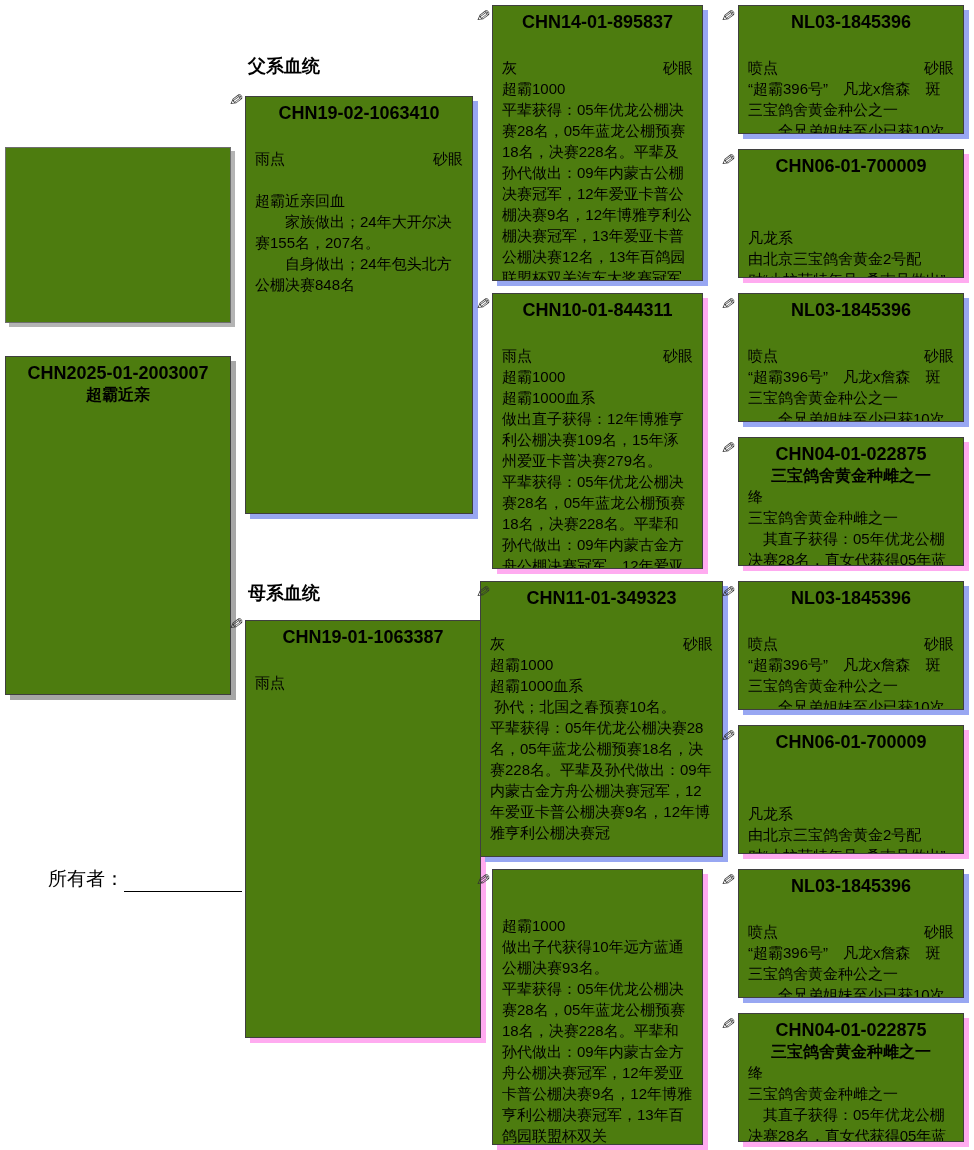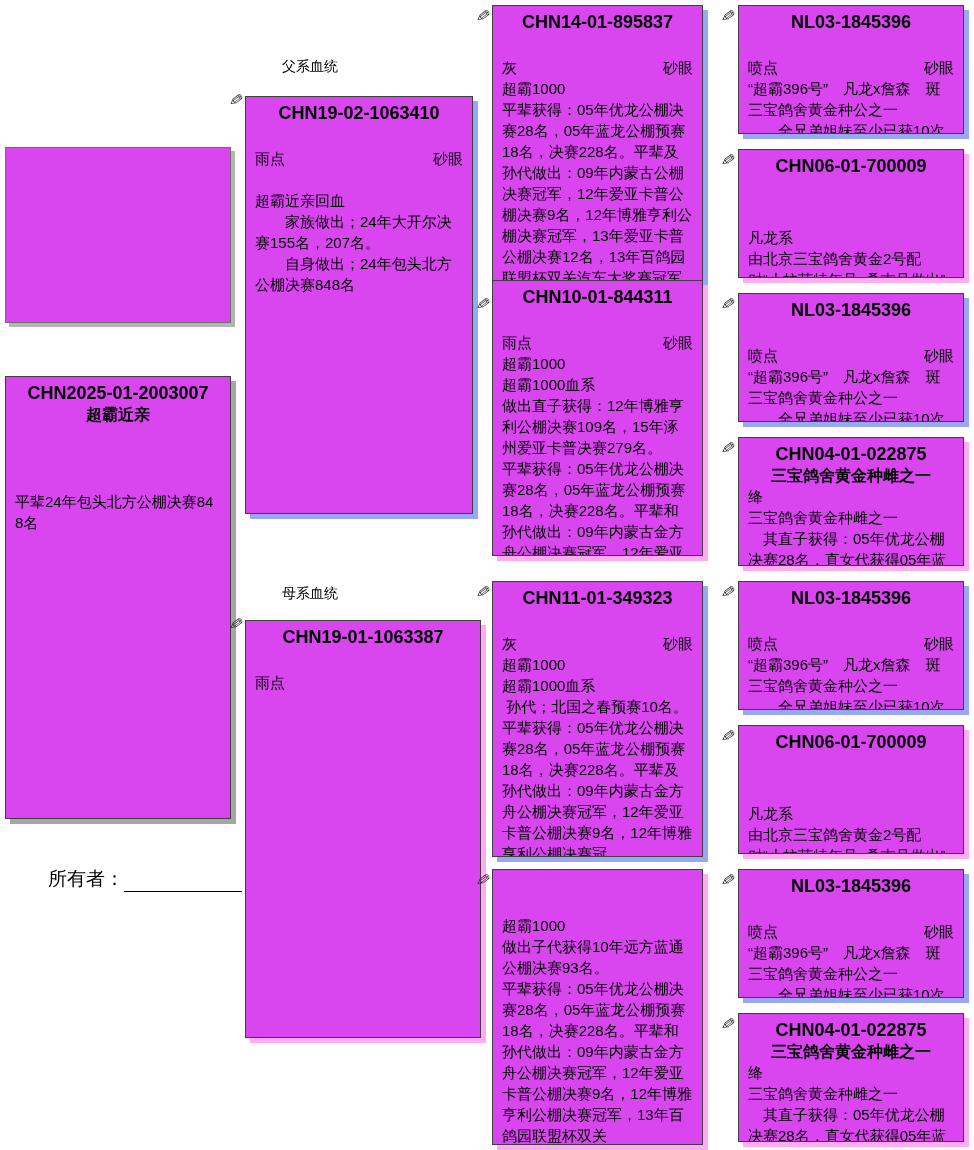"CHN14-01-895837" .box { background: #d946ef -> #4d7c0f }
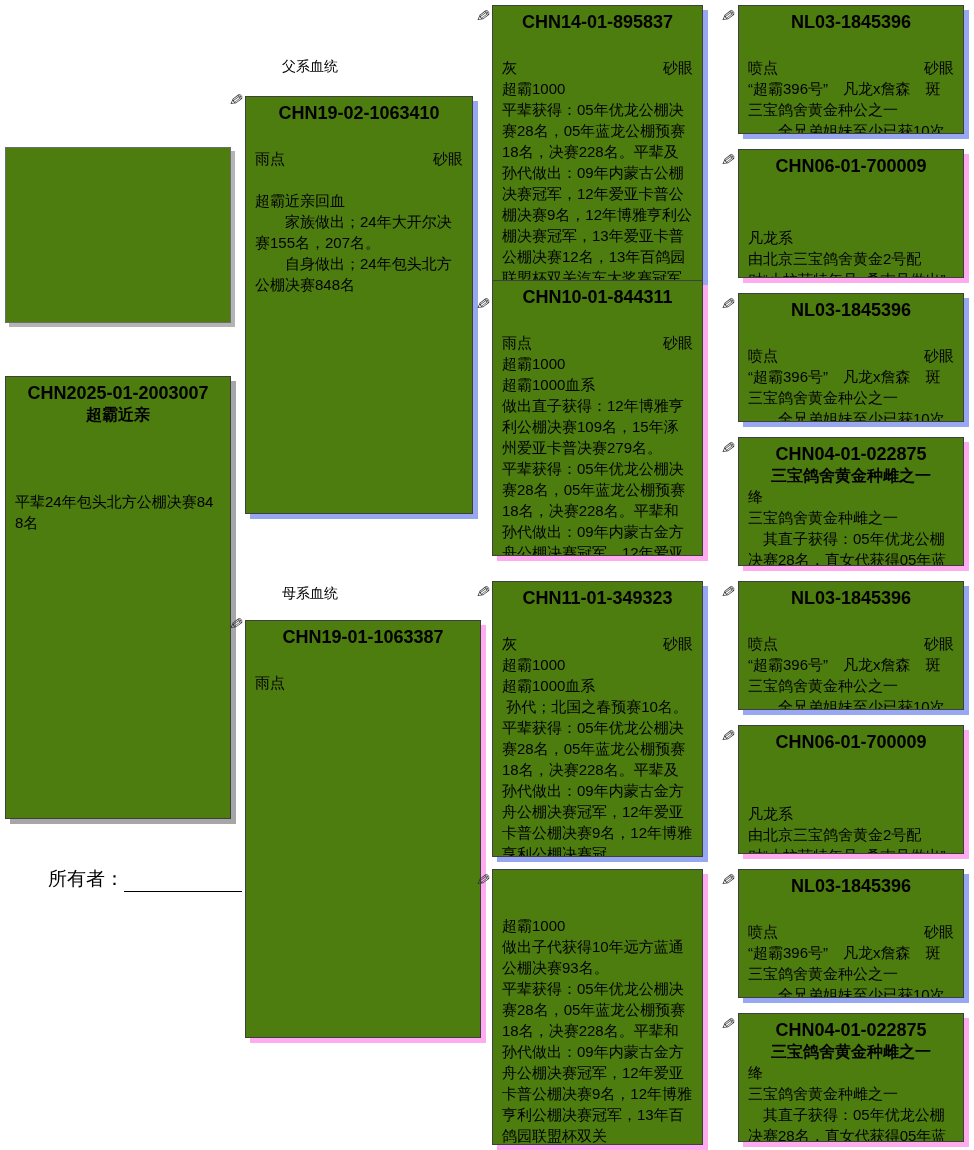"父系血统" .branch-label { font-size: 14px -> 18px; font-weight: normal -> bold; margin-left: 34px -> none }
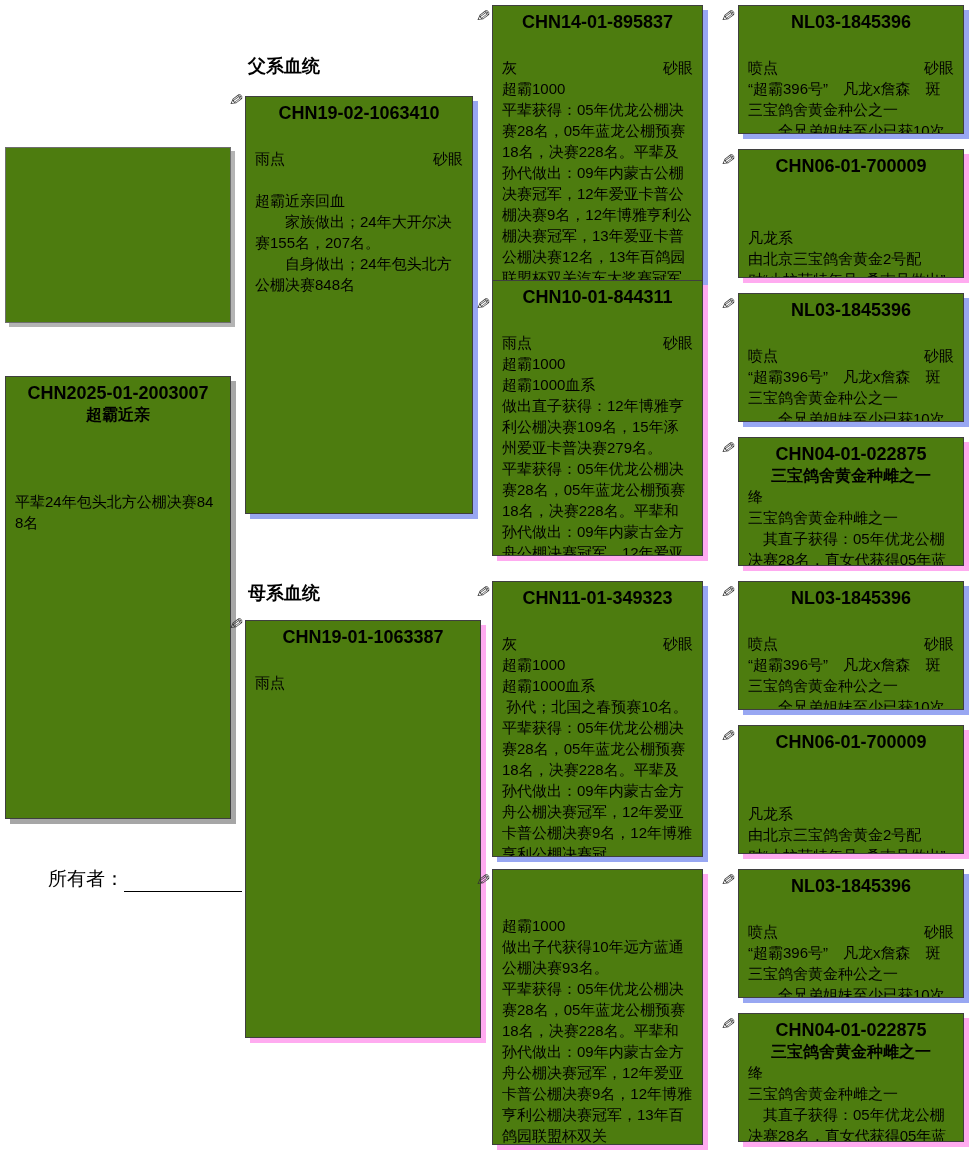"CHN10-01-844311" div.box { top: 280px -> 293px }
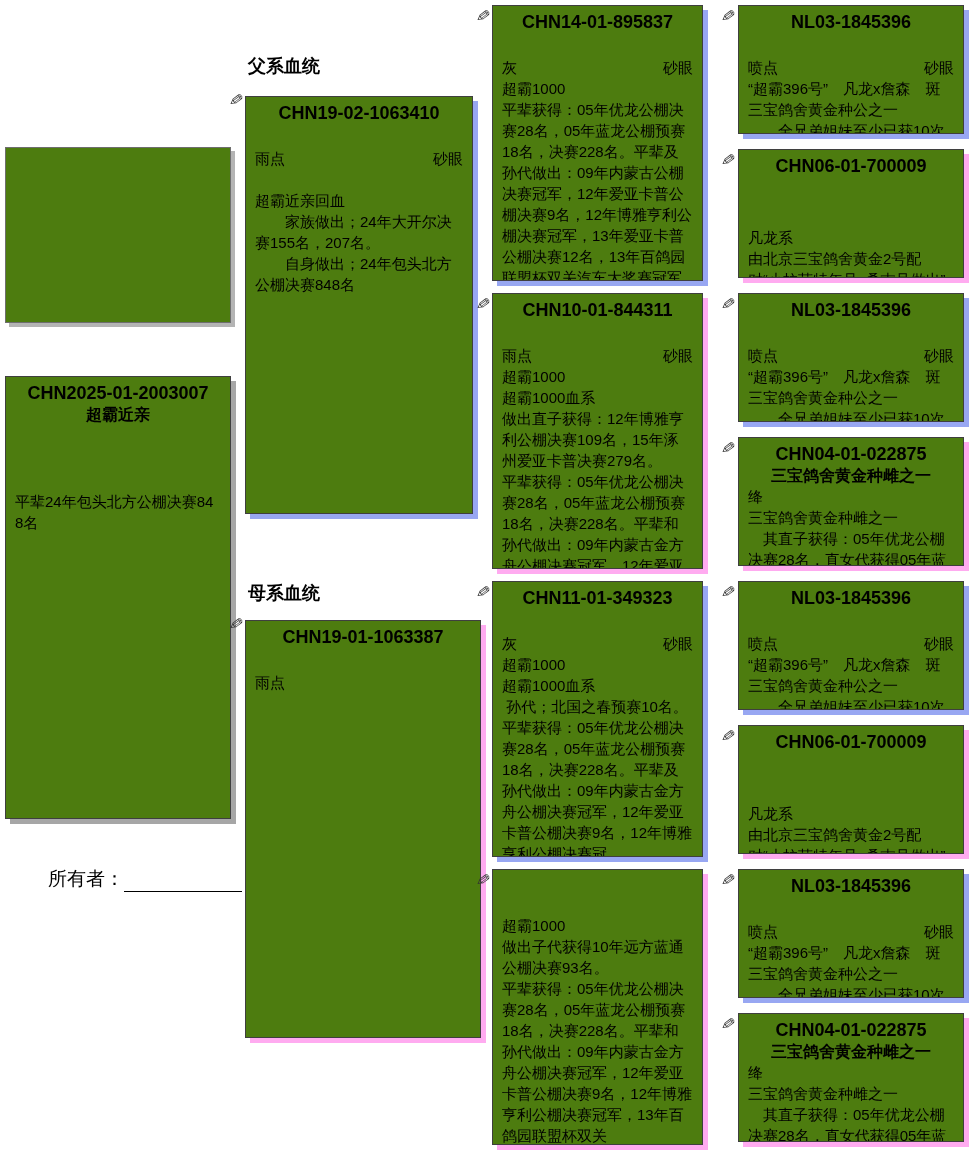"CHN2025-01-2003007" div.box { height: 443px -> 339px; top: 376px -> 356px }
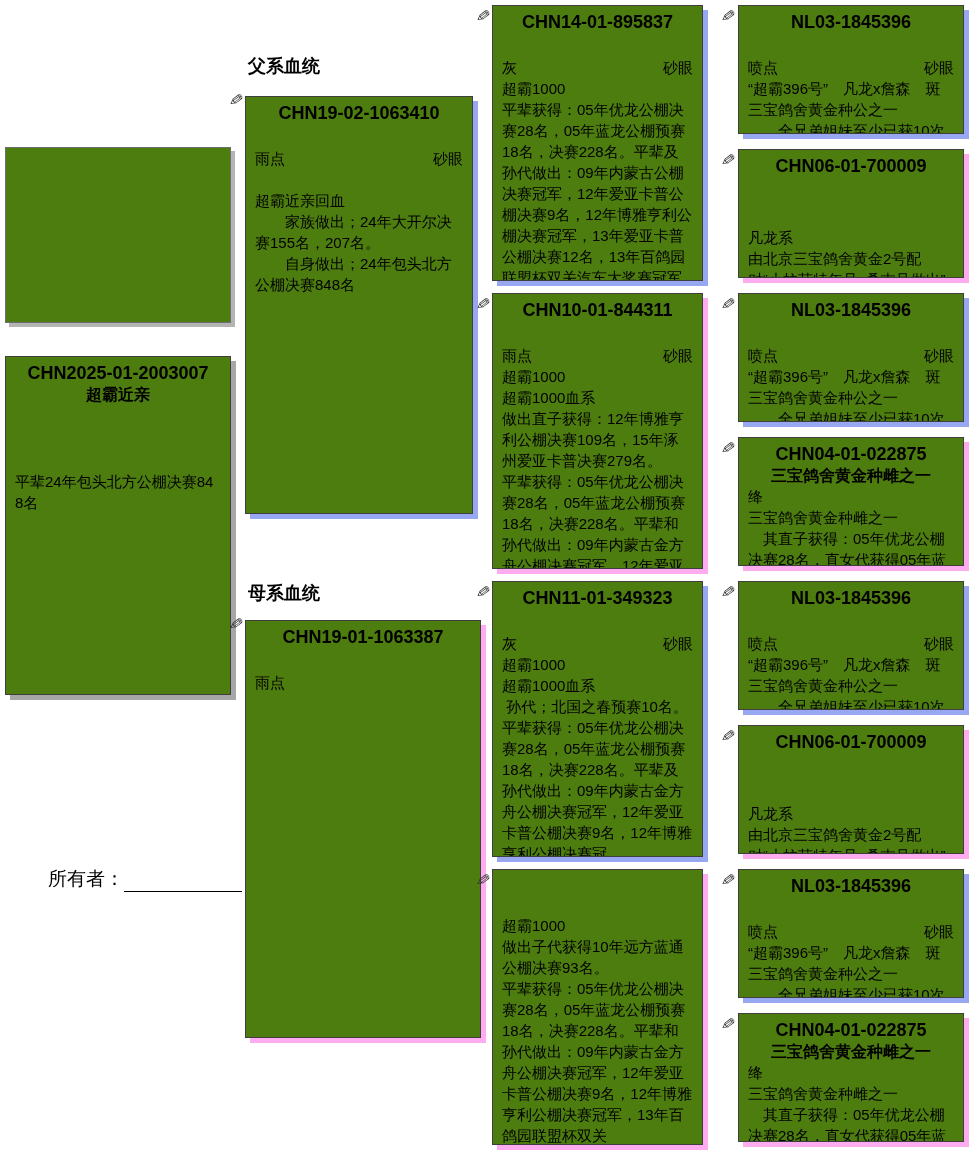"平辈24年包头北方公棚决赛848名" div.body { html: <div>平辈24年包头北方公棚决赛848名</div> -> none }
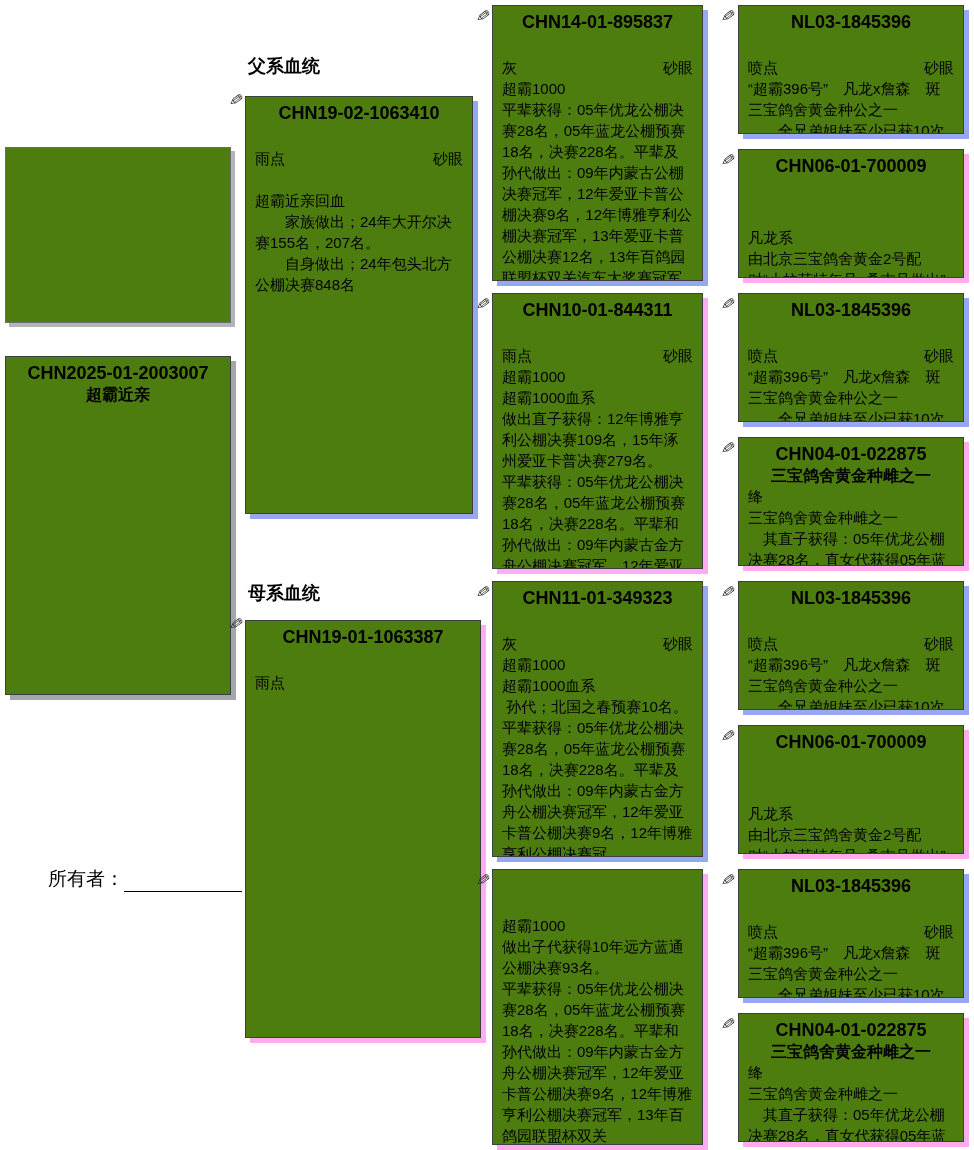"CHN11-01-349323" div.box { left: 492px -> 480px; width: 211px -> 243px }
